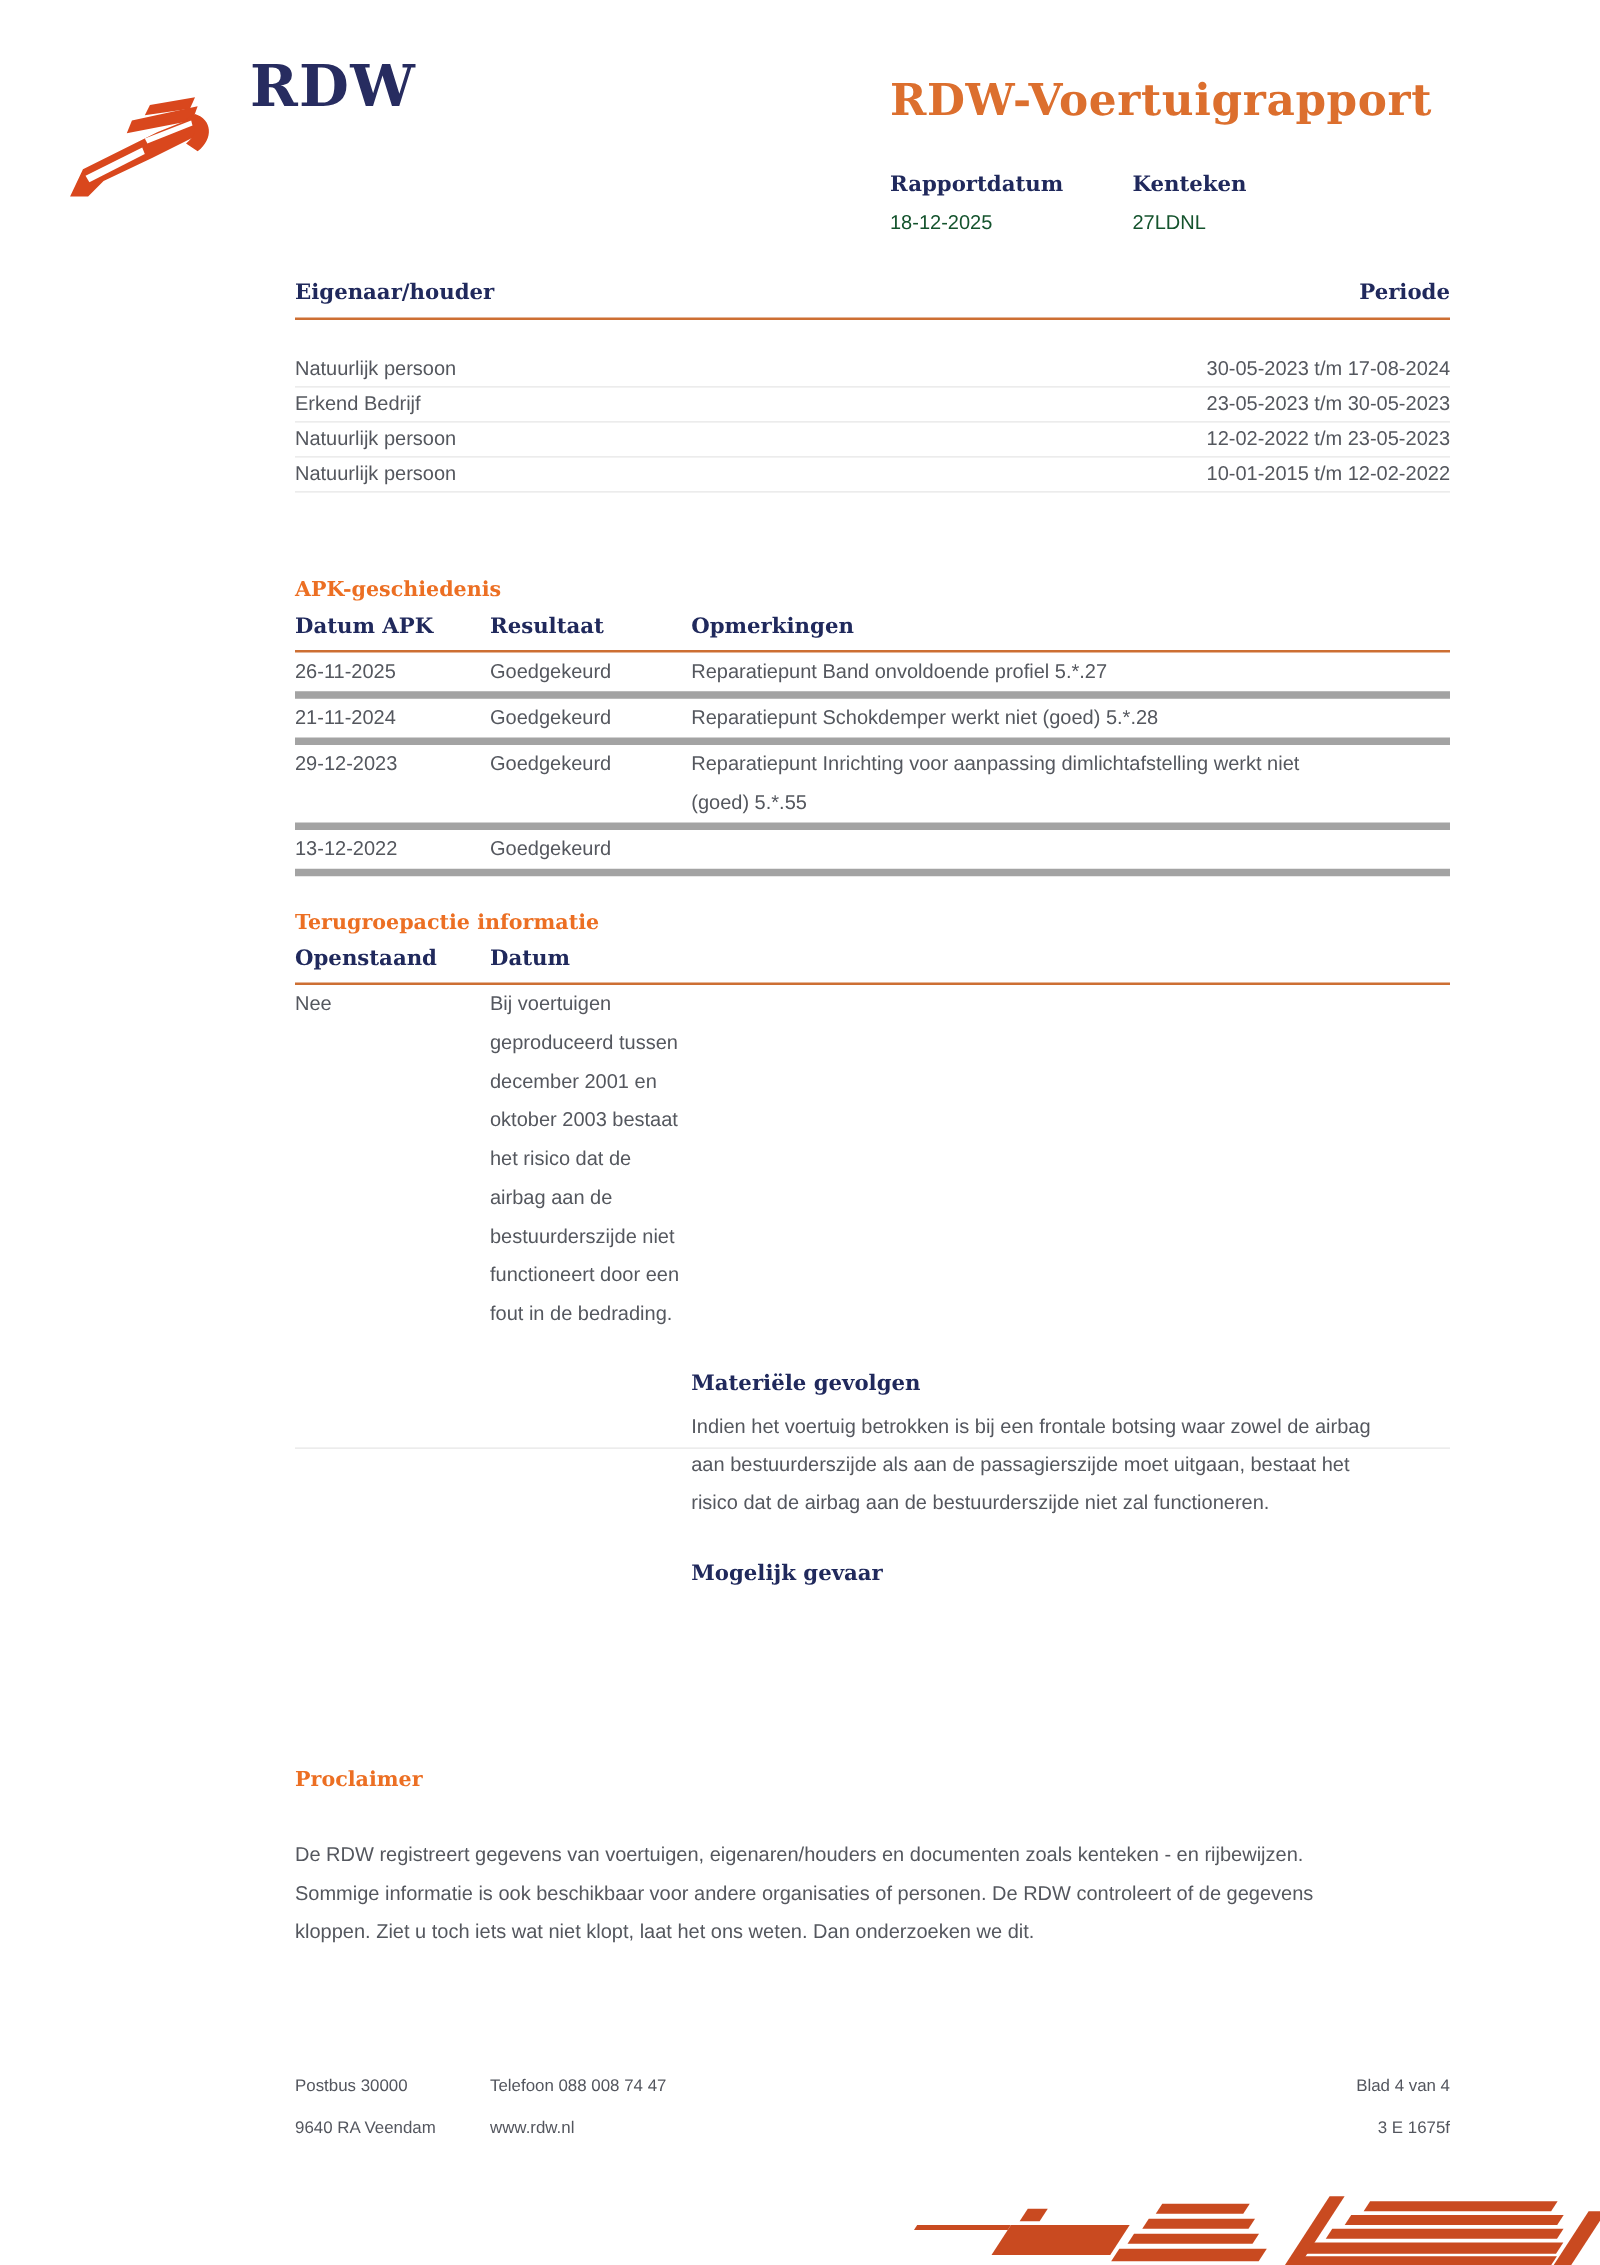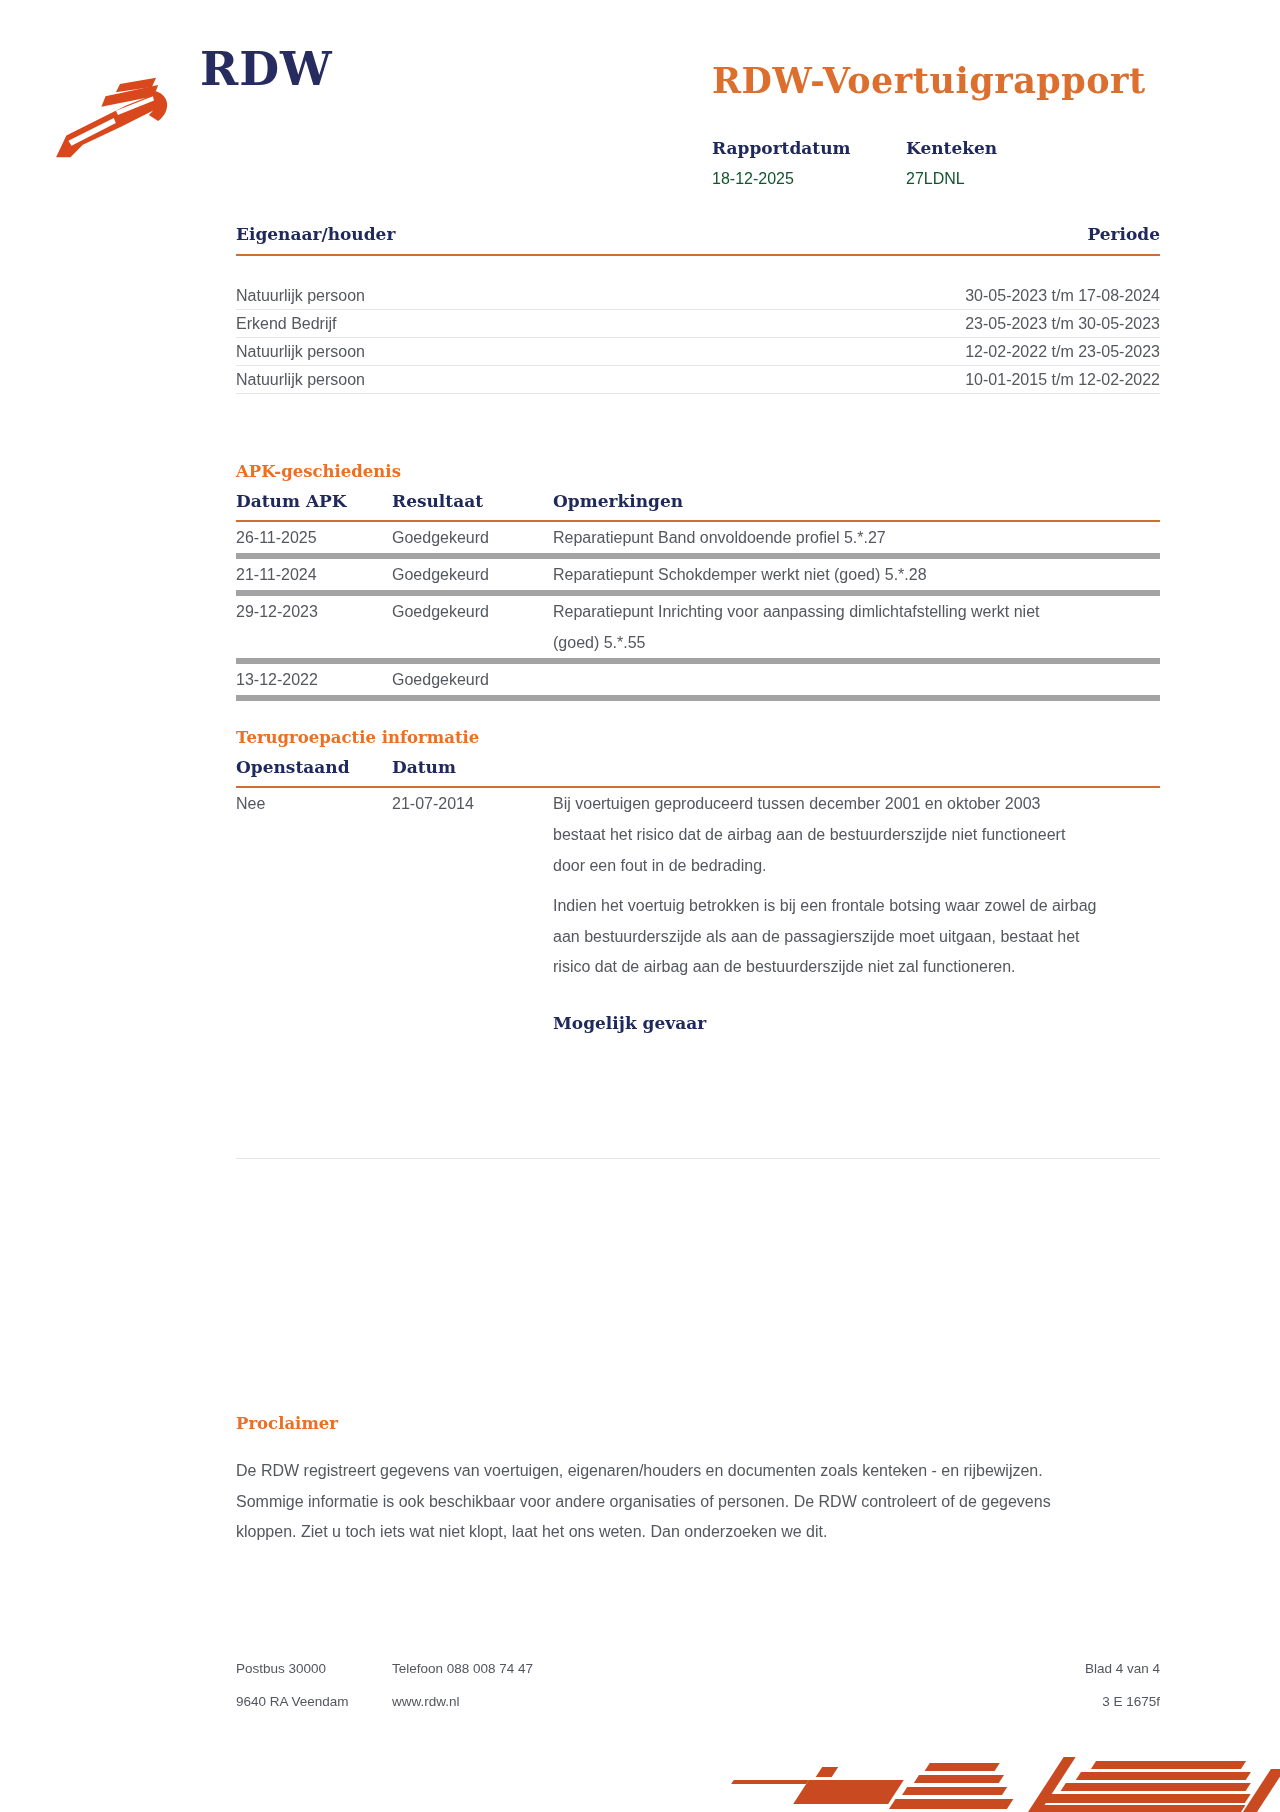"21-07-2014" div { html: <div>21-07-2014</div> -> none }
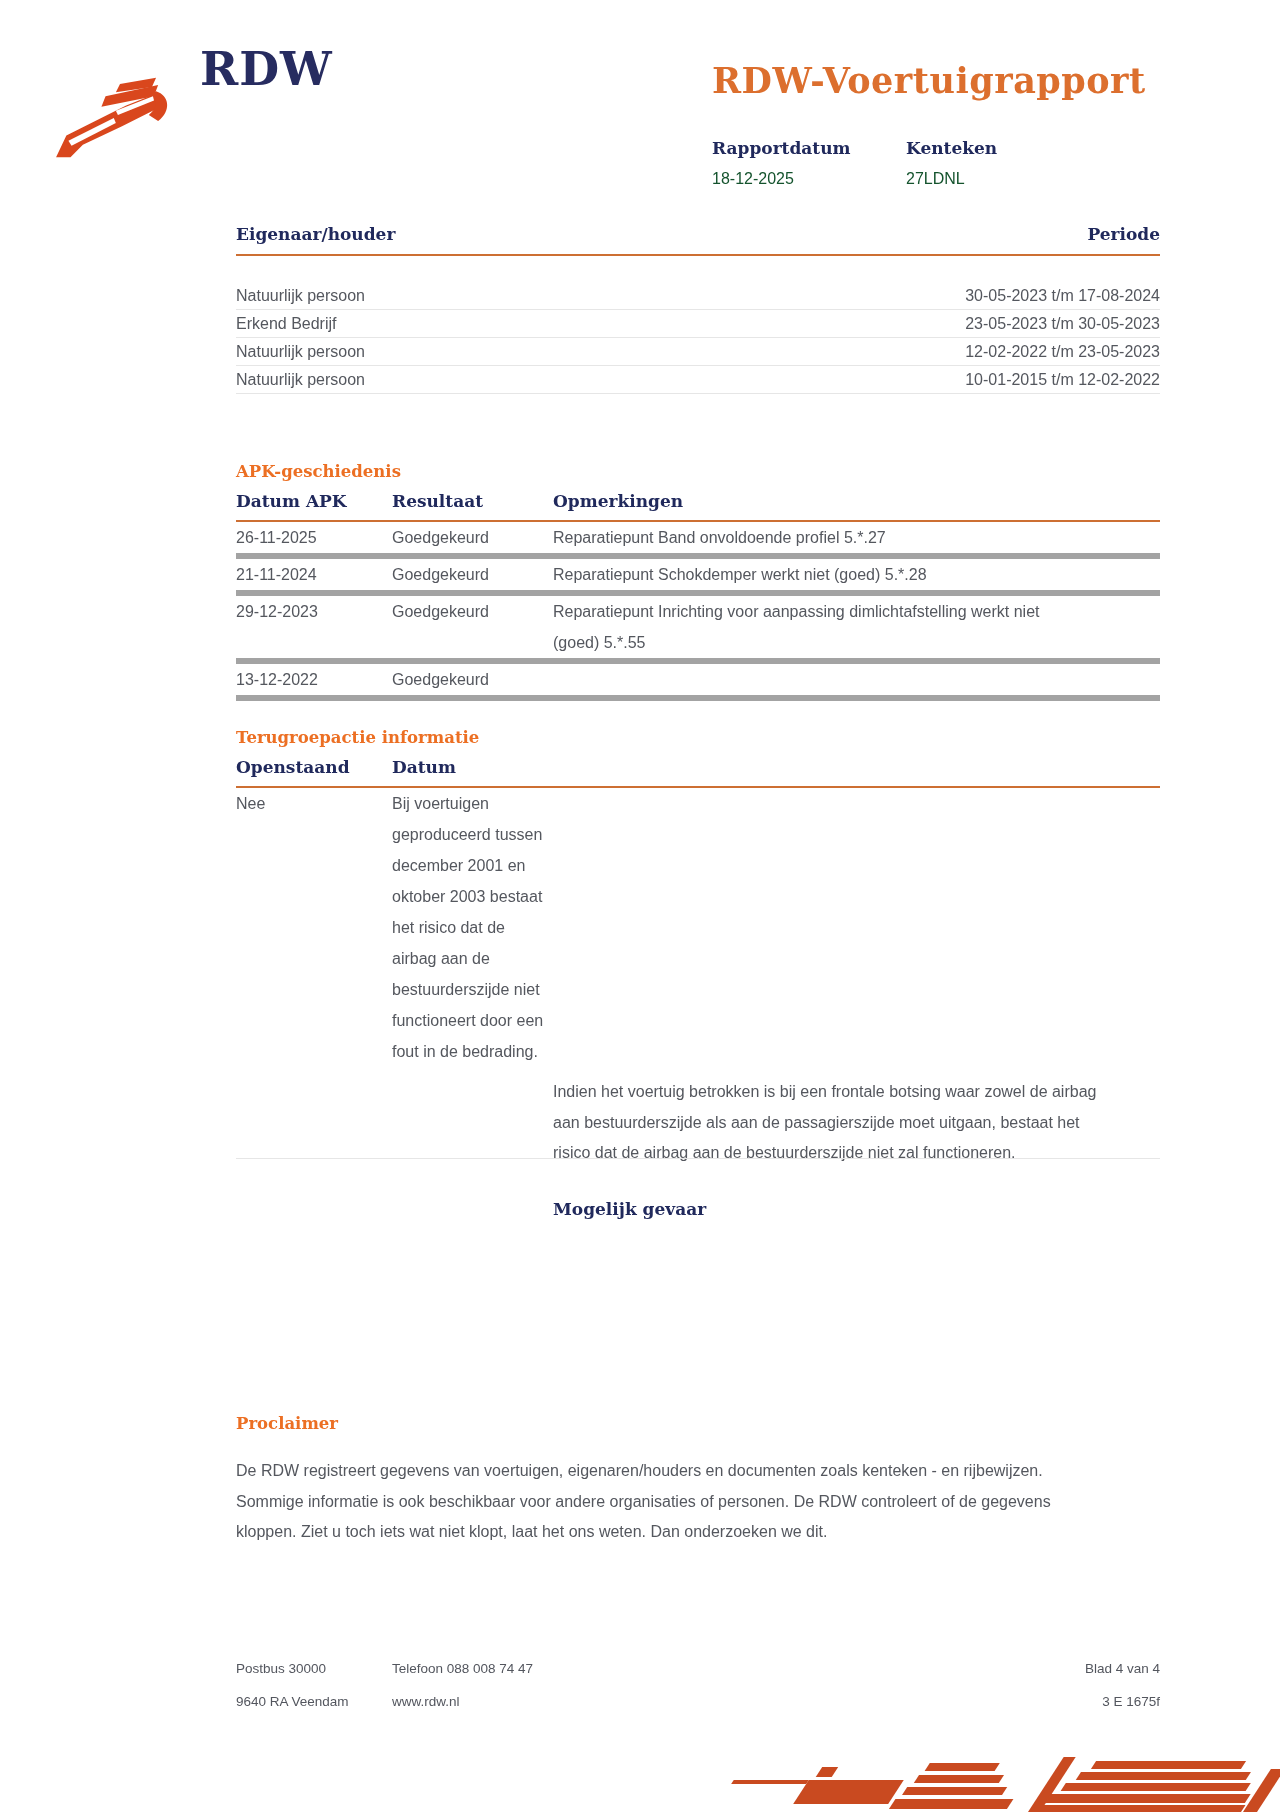"Materiële gevolgen" div.sub-title { html: none -> <div>Materiële gevolgen</div> }
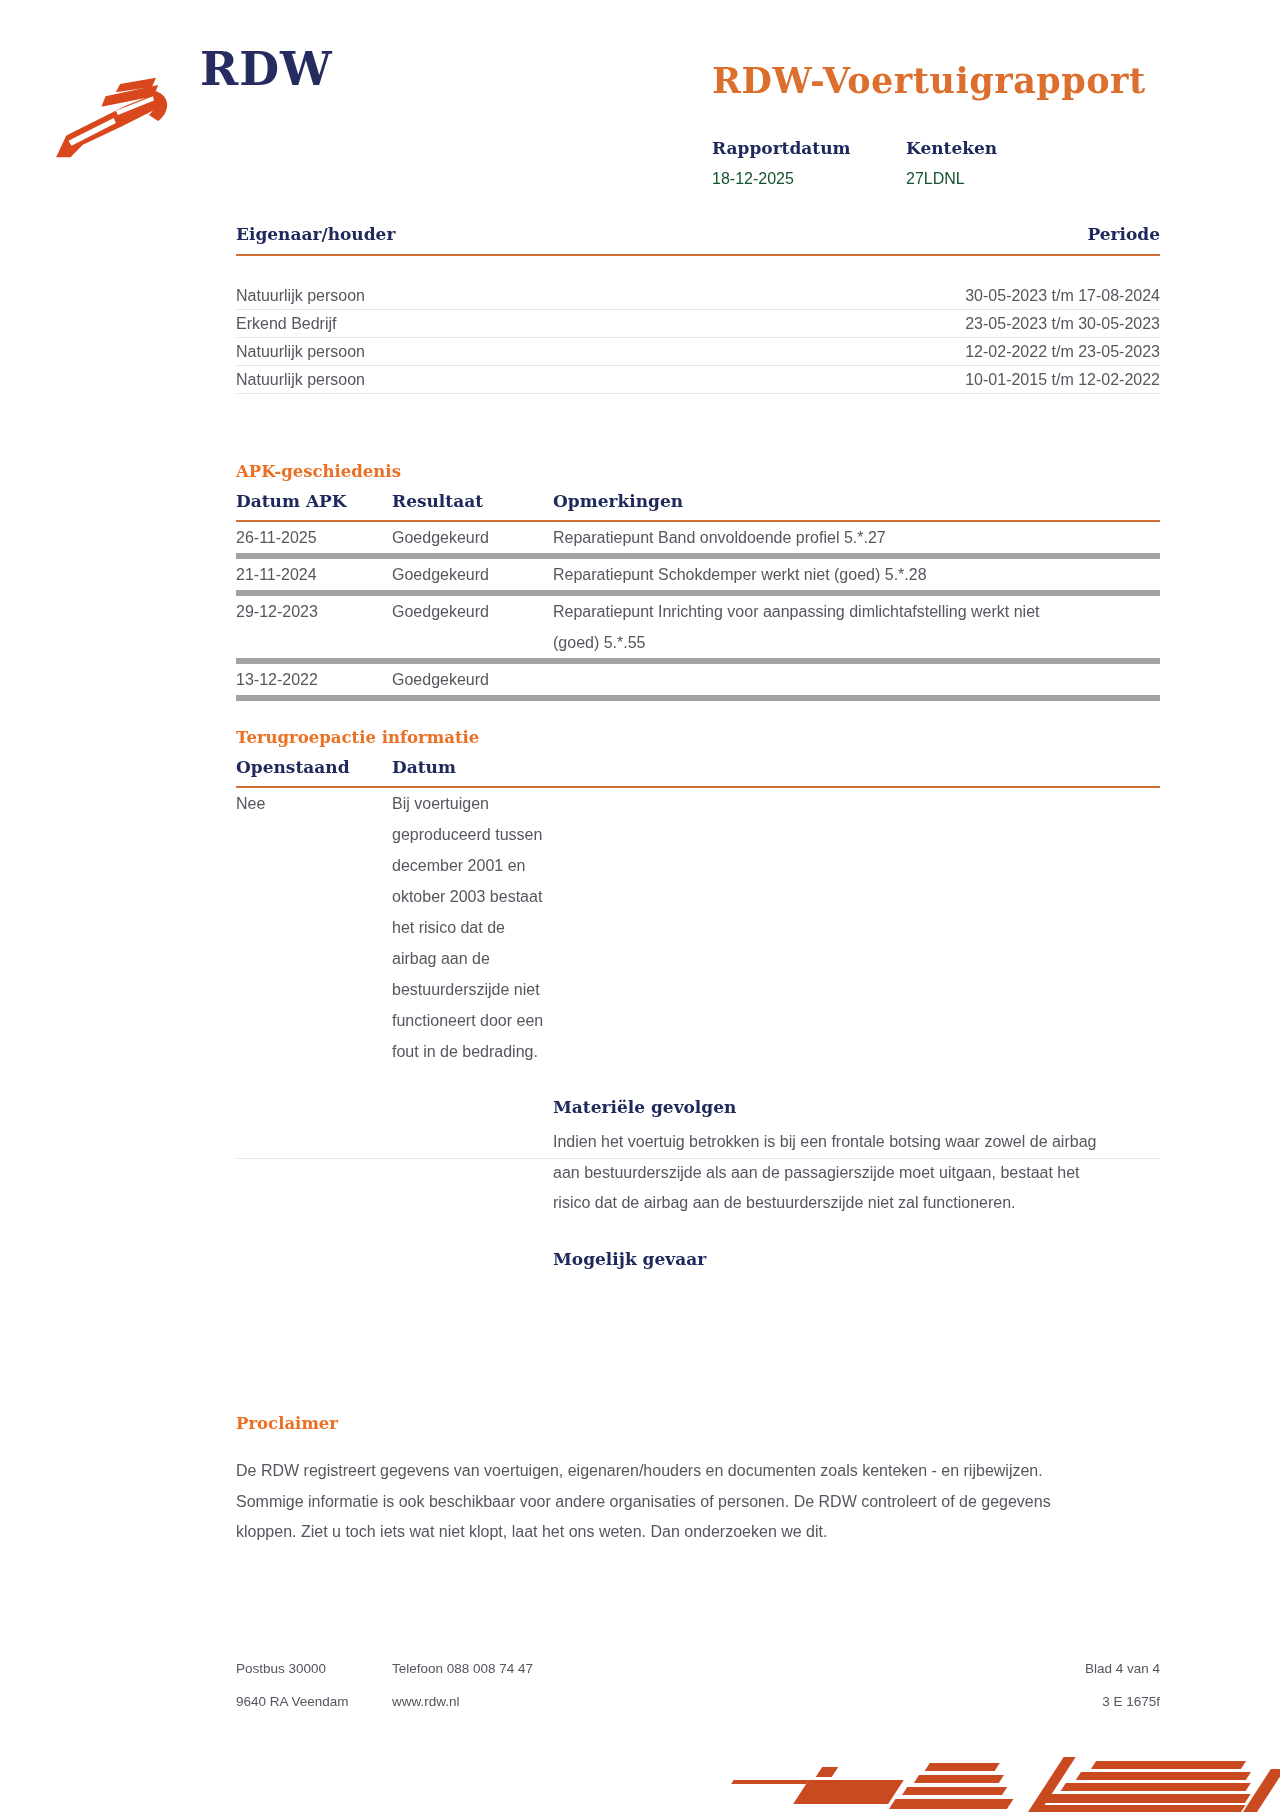"De RDW registreert gegevens van" .proclaimer-body { margin-top: 22px -> 36px }
